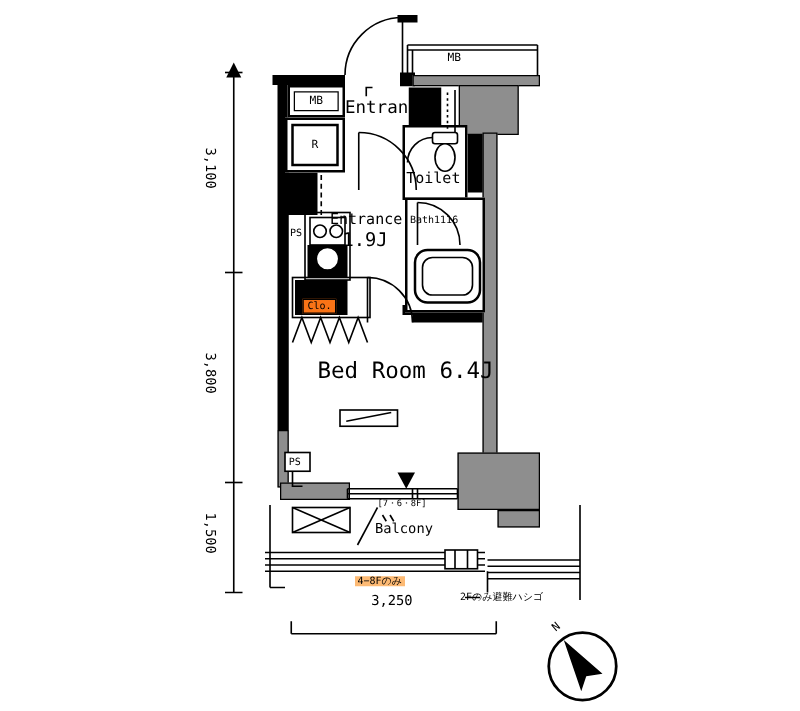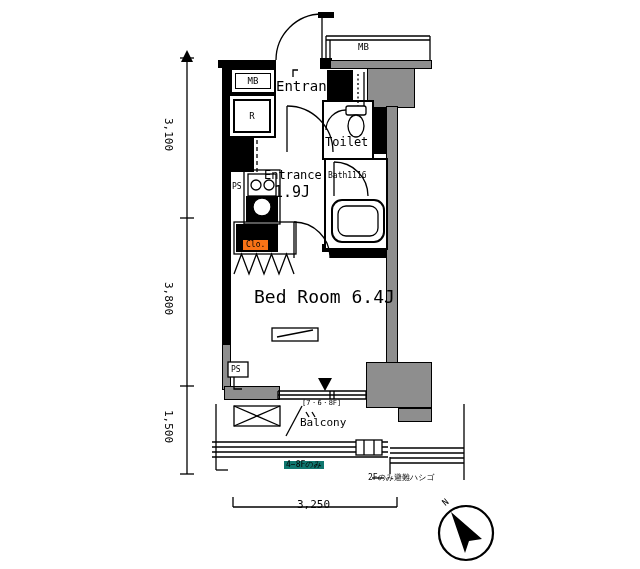"4−8Fのみ" div.t { background: #0f766e -> #fdba74 }
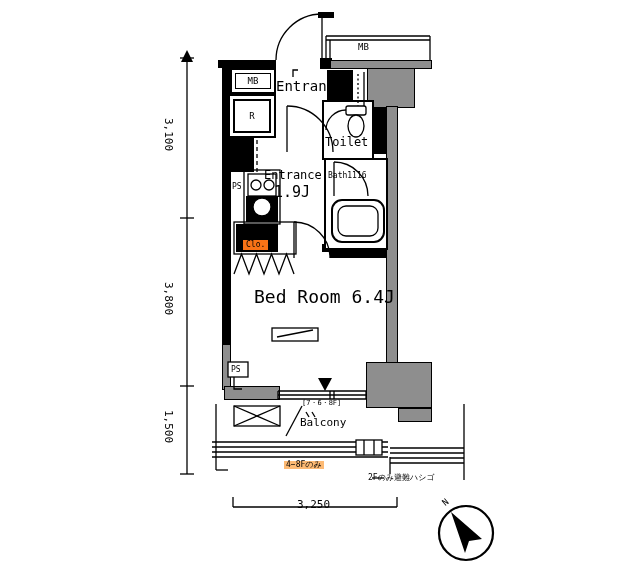"3,250" div.t { top: 499px -> 475px }
